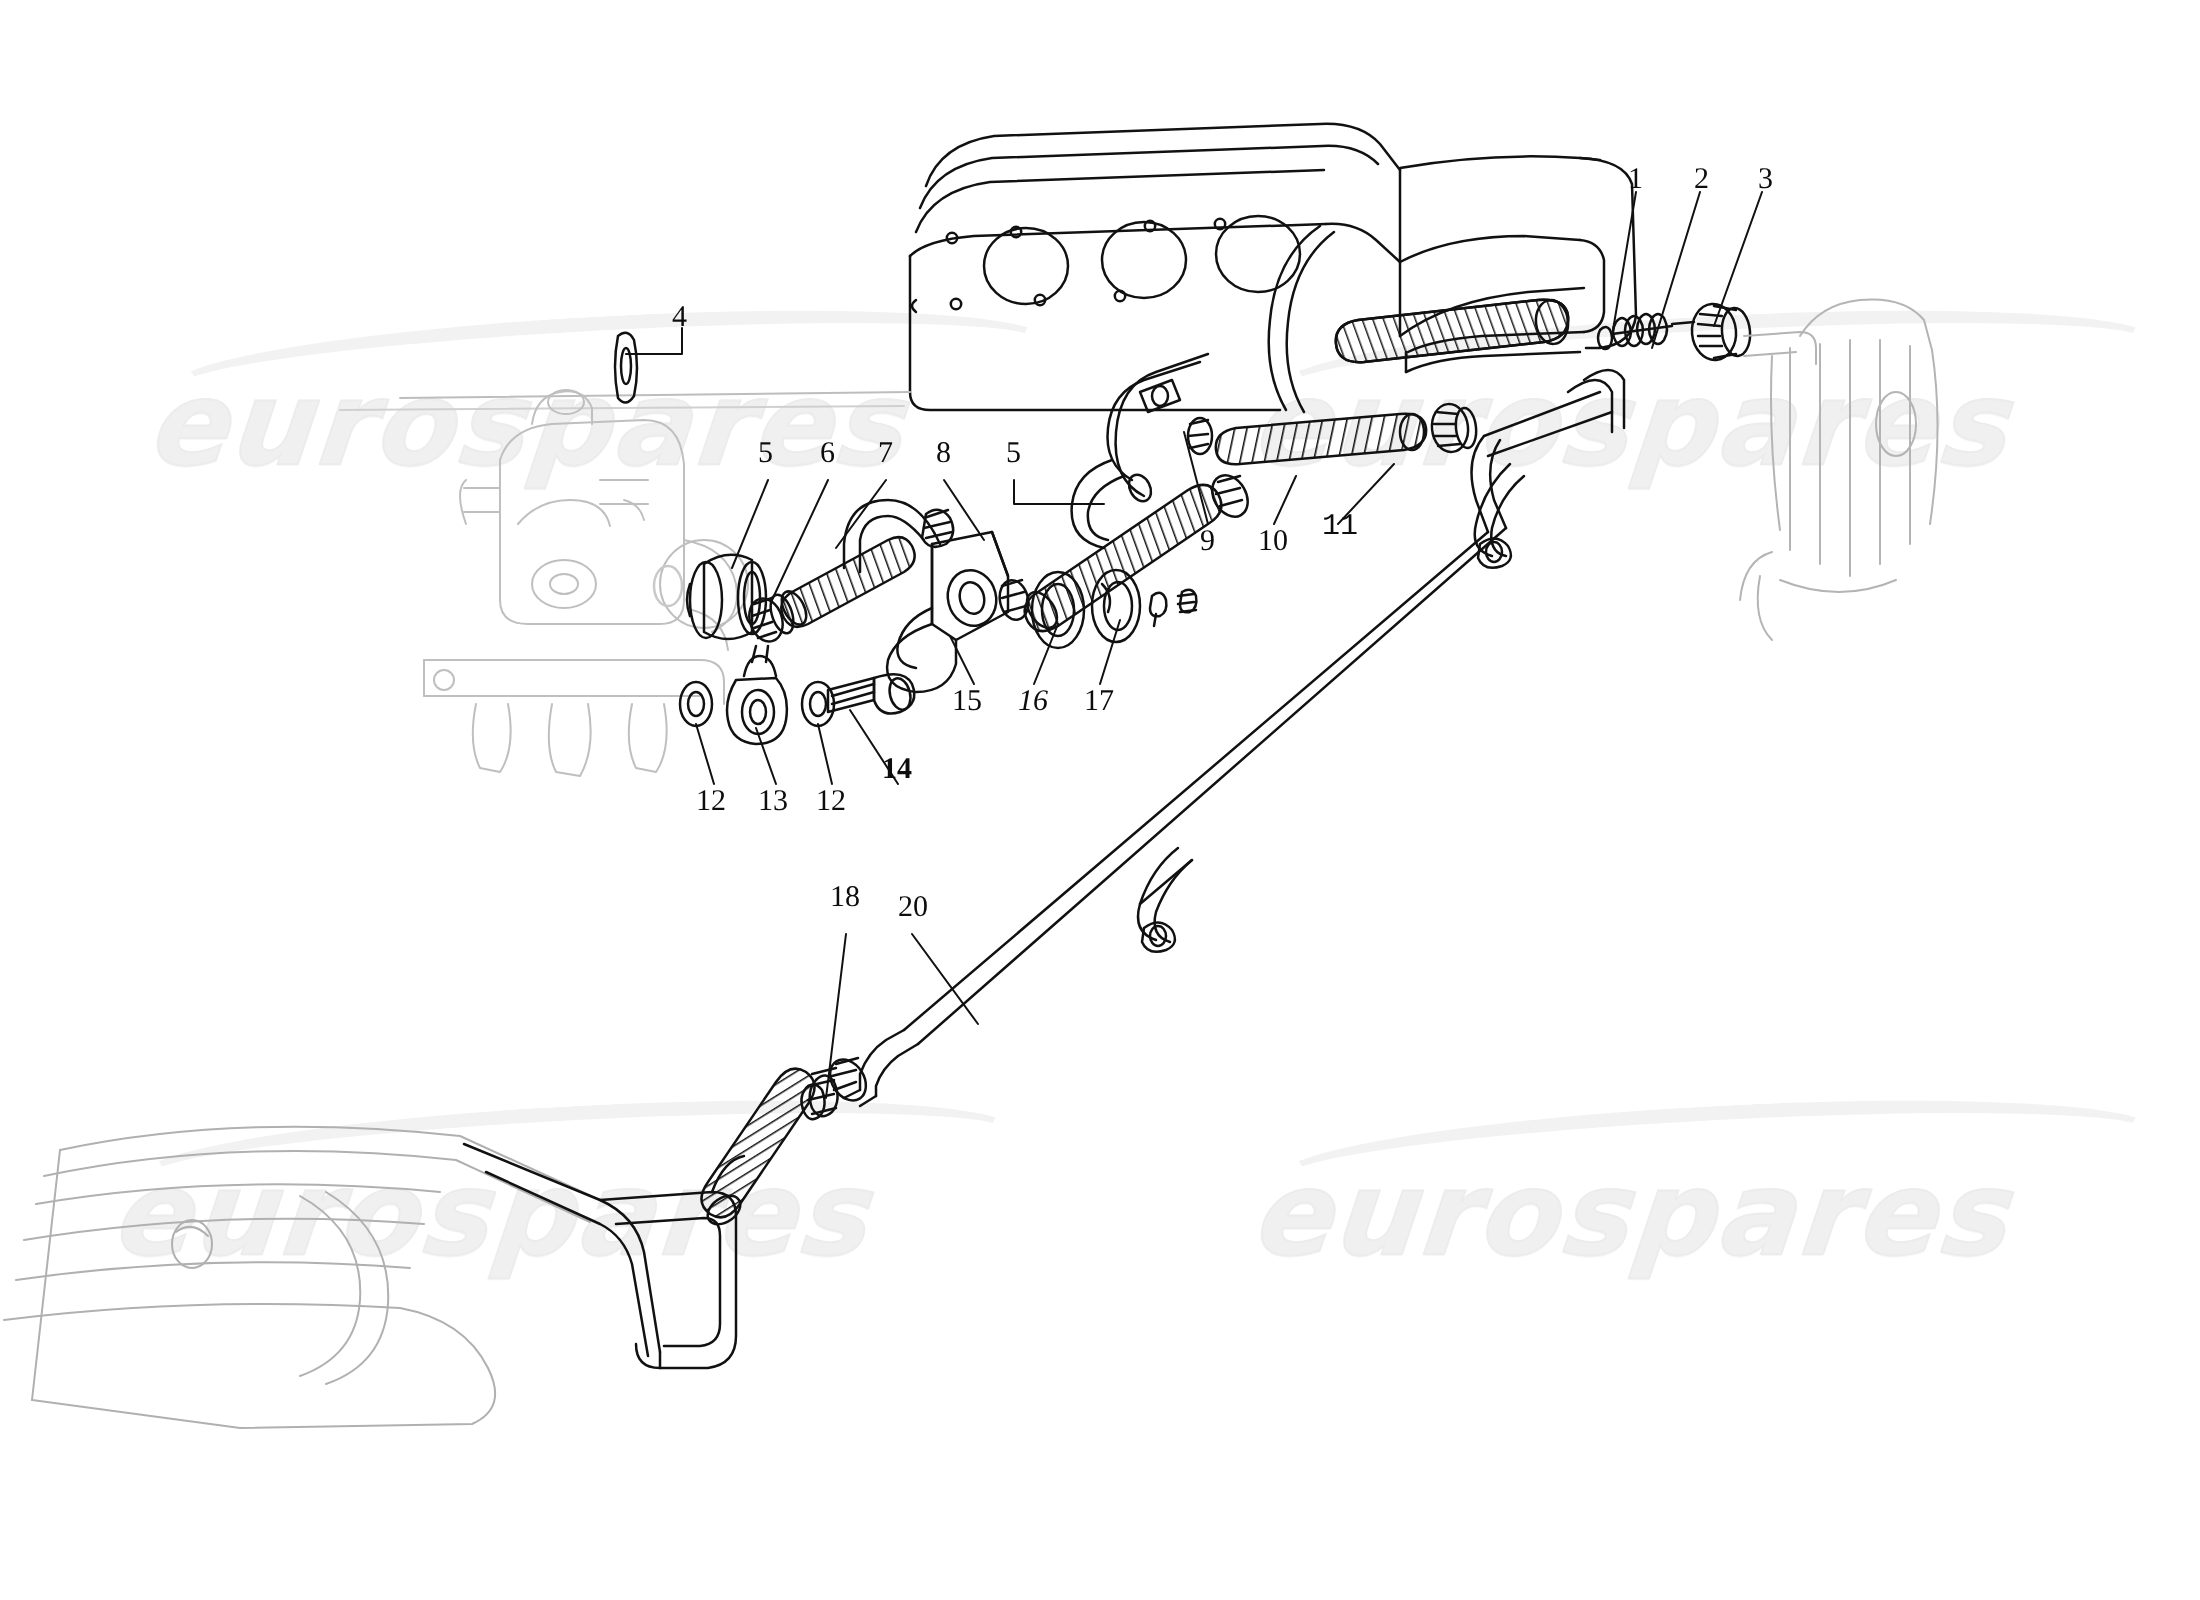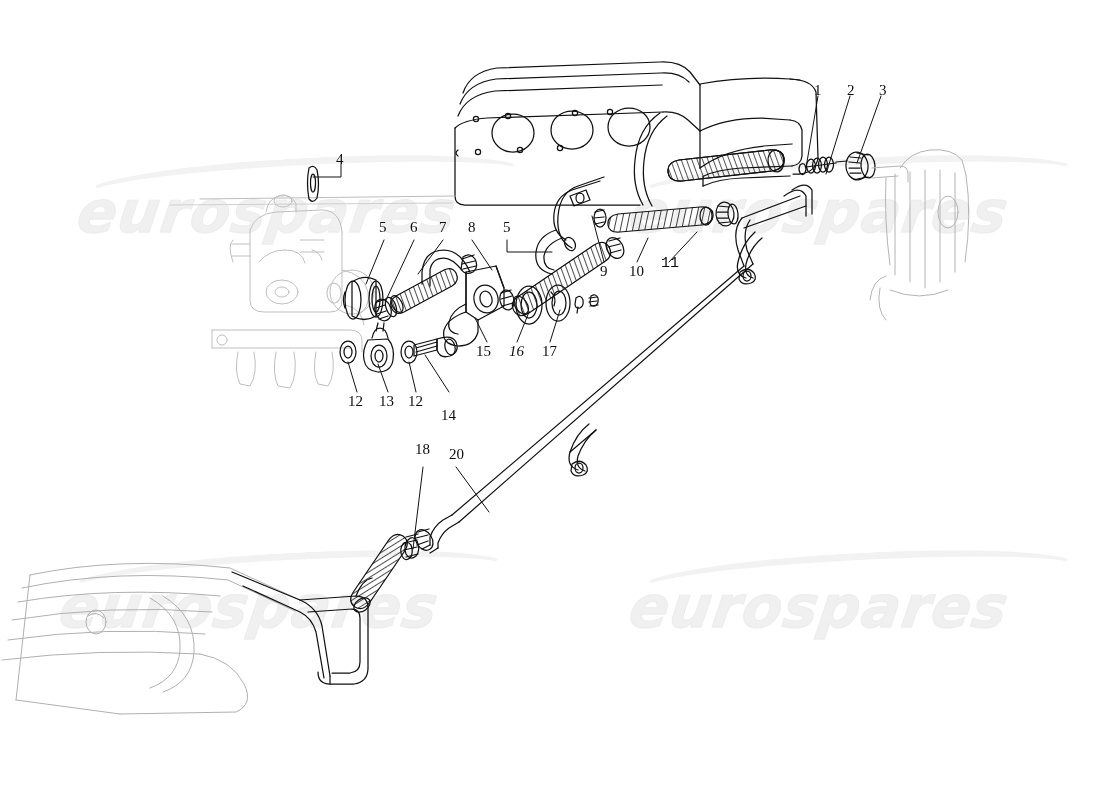"14" div.lbl { font-weight: none -> bold; top: 408px -> 378px }
